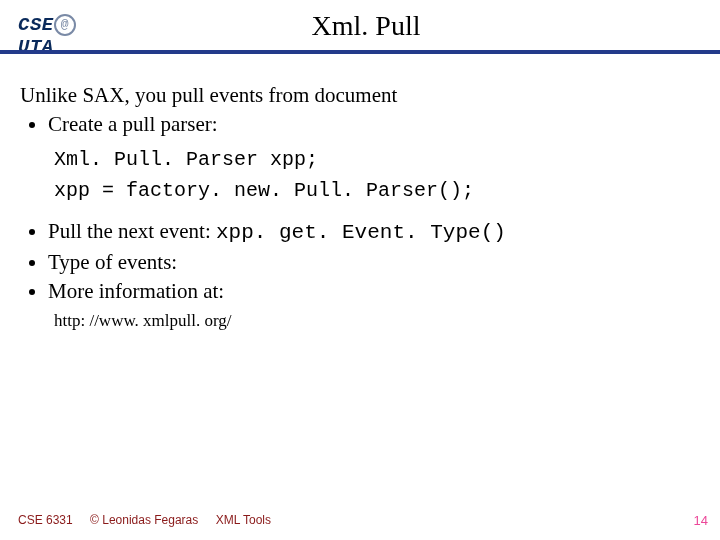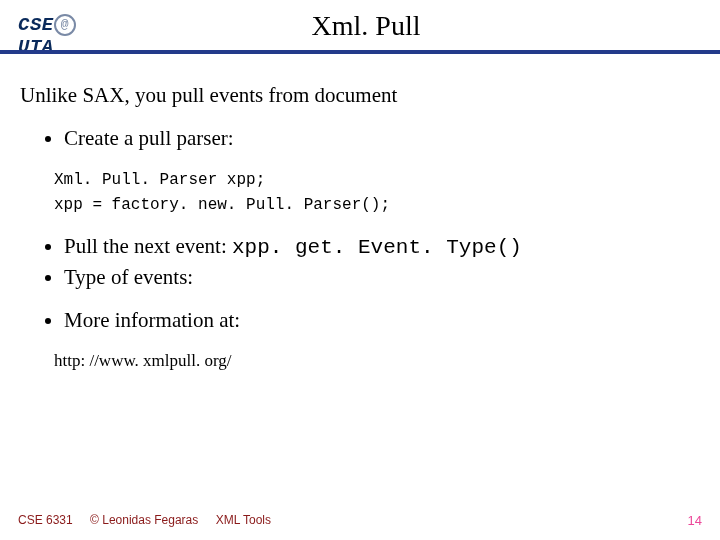"Create a pull parser:" ul.b1 { margin: 16px -> 0 }
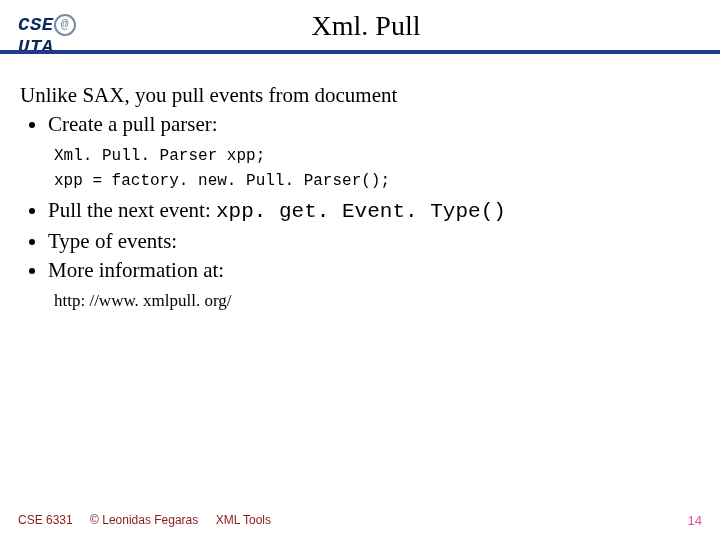"Xml. Pull. Parser xpp; xpp" .code-block { font-size: 16px -> 20px; margin: 6px 0 4px 34px -> 6px 0 12px 34px }
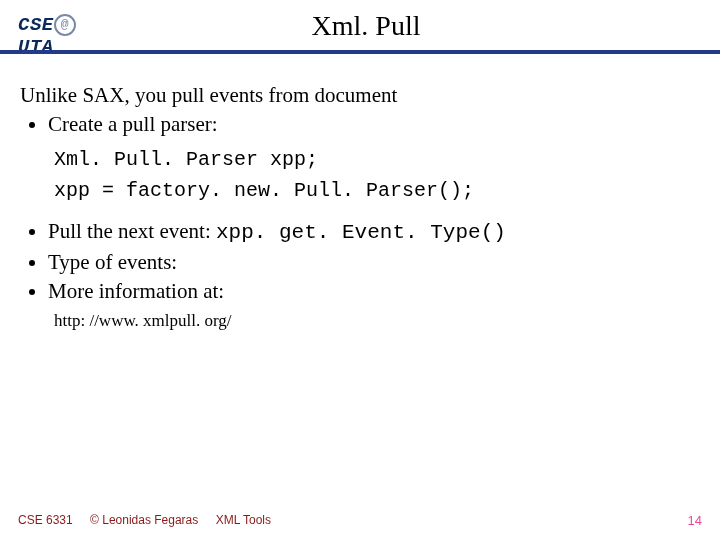"CSE 6331 © Leonidas Fegaras" .footer { right: 18px -> 12px }
